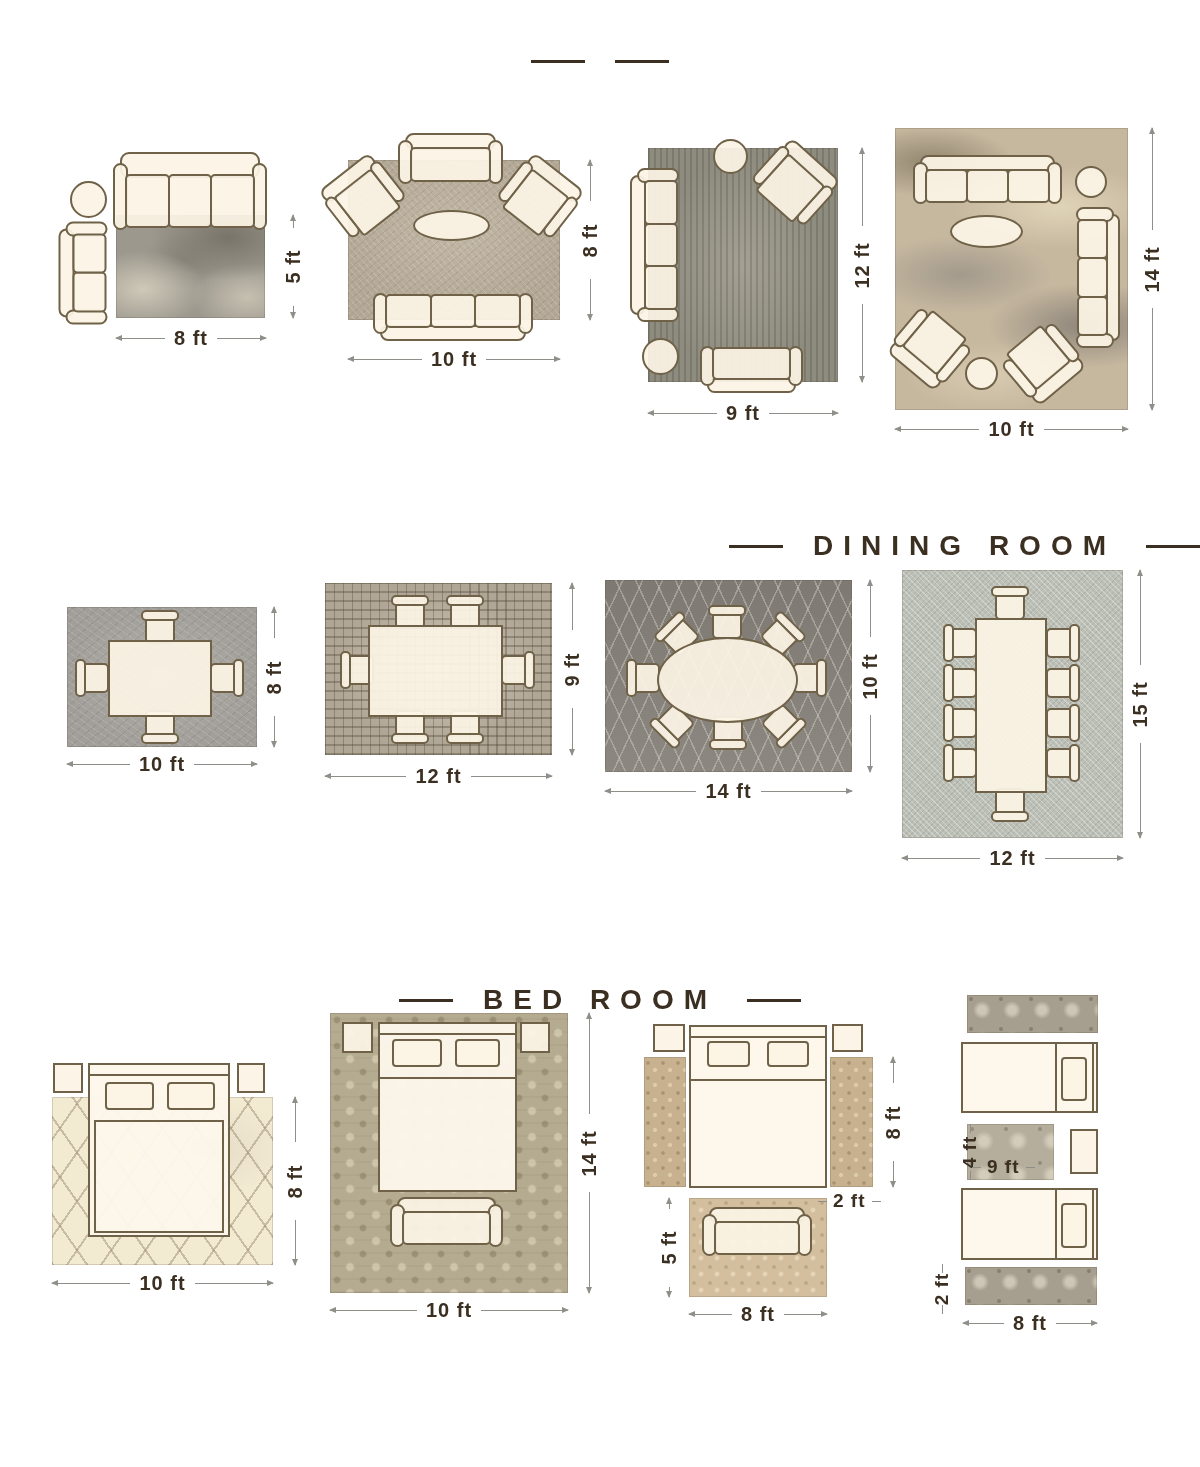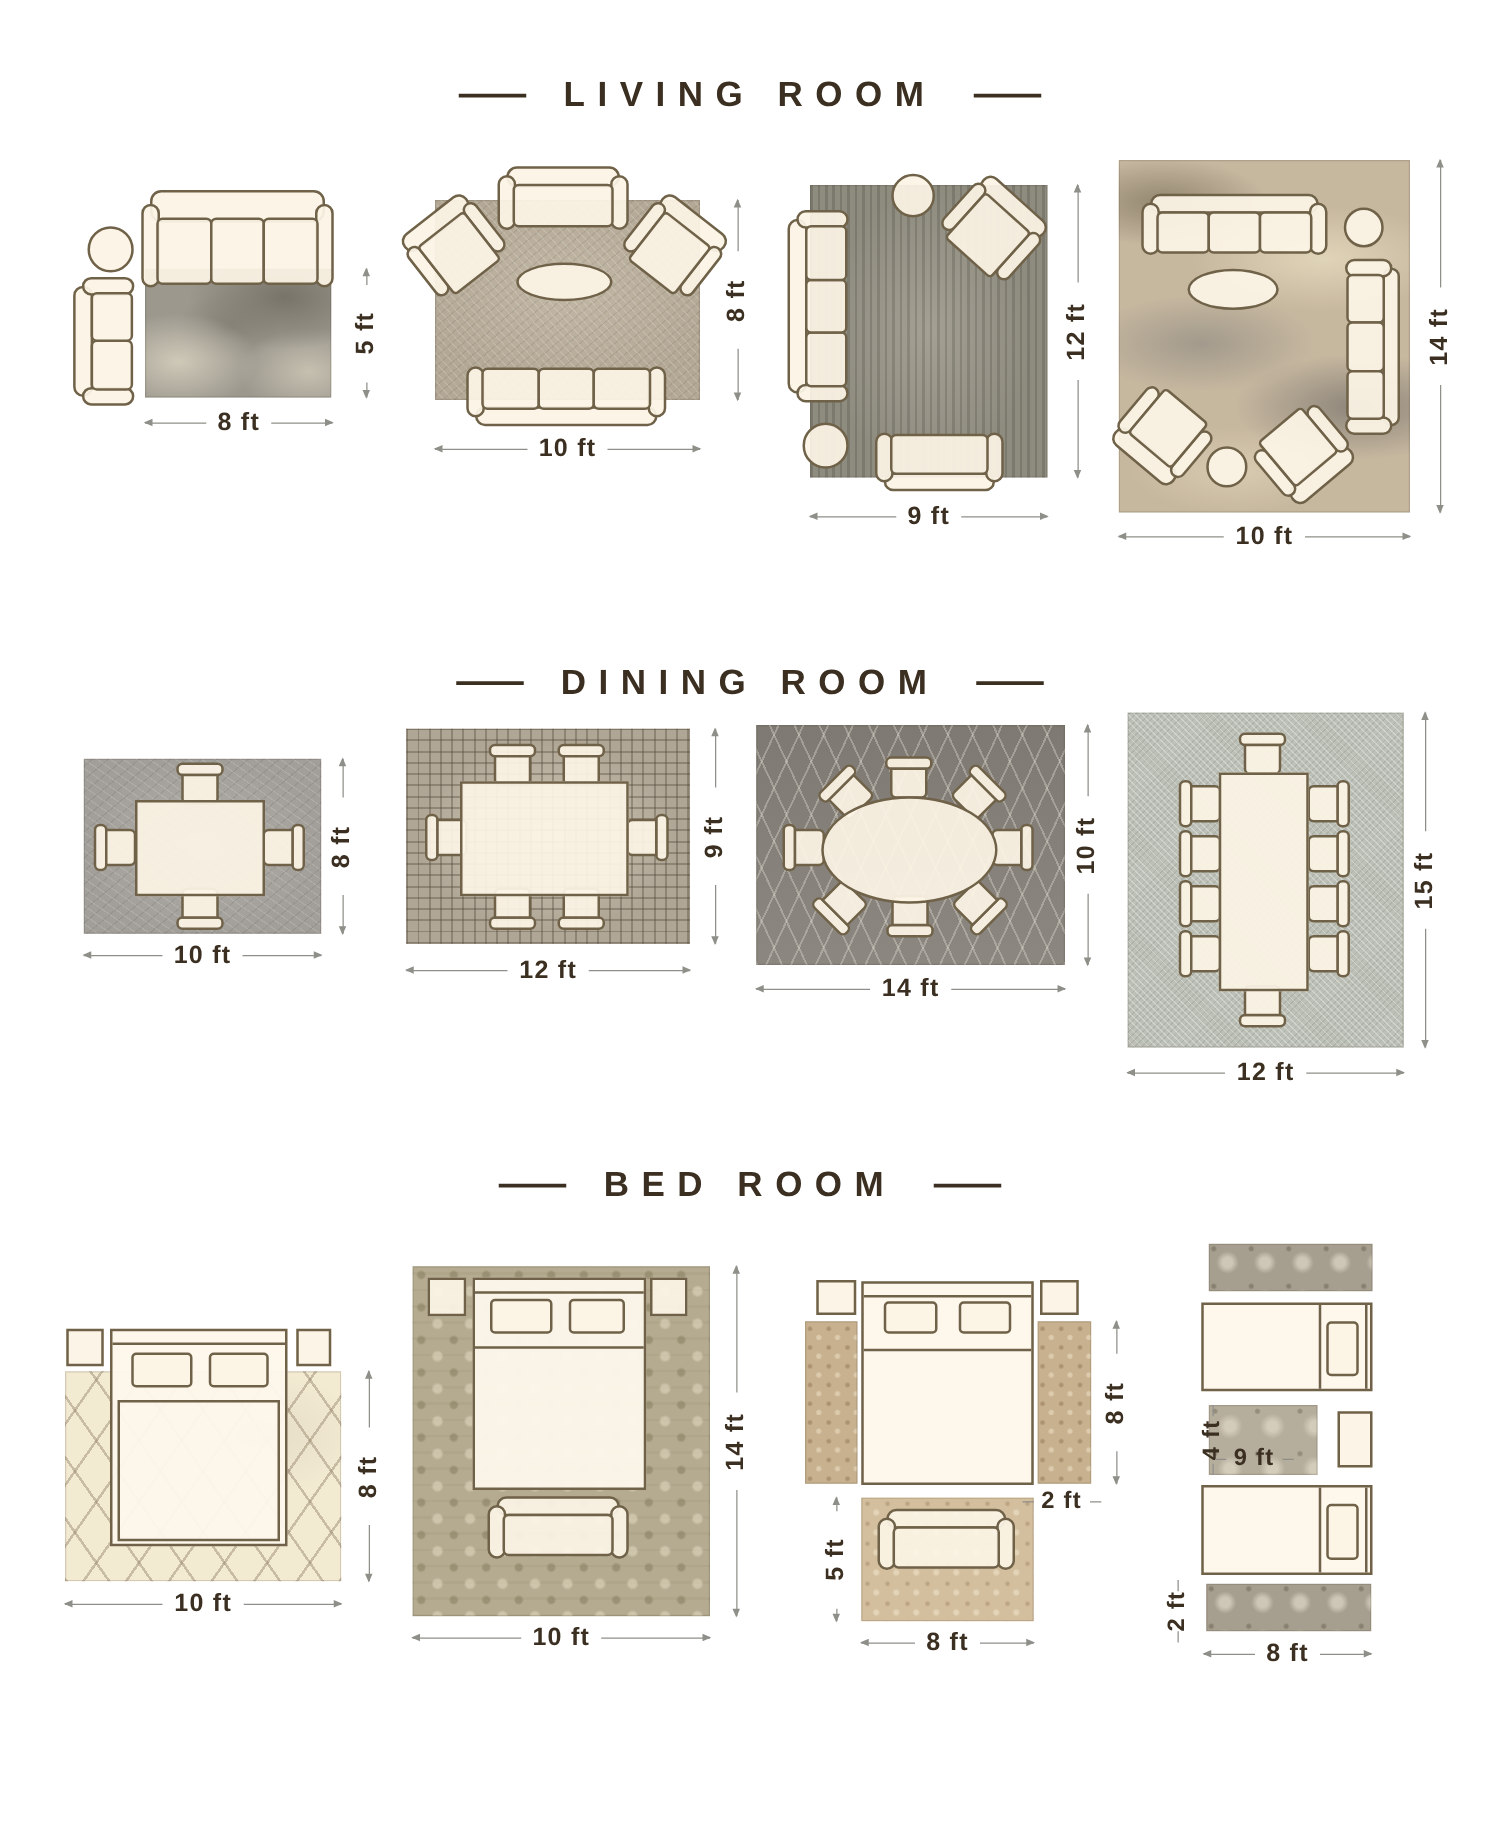"LIVING ROOM" span.t { html: <span>LIVING ROOM</span> -> none }
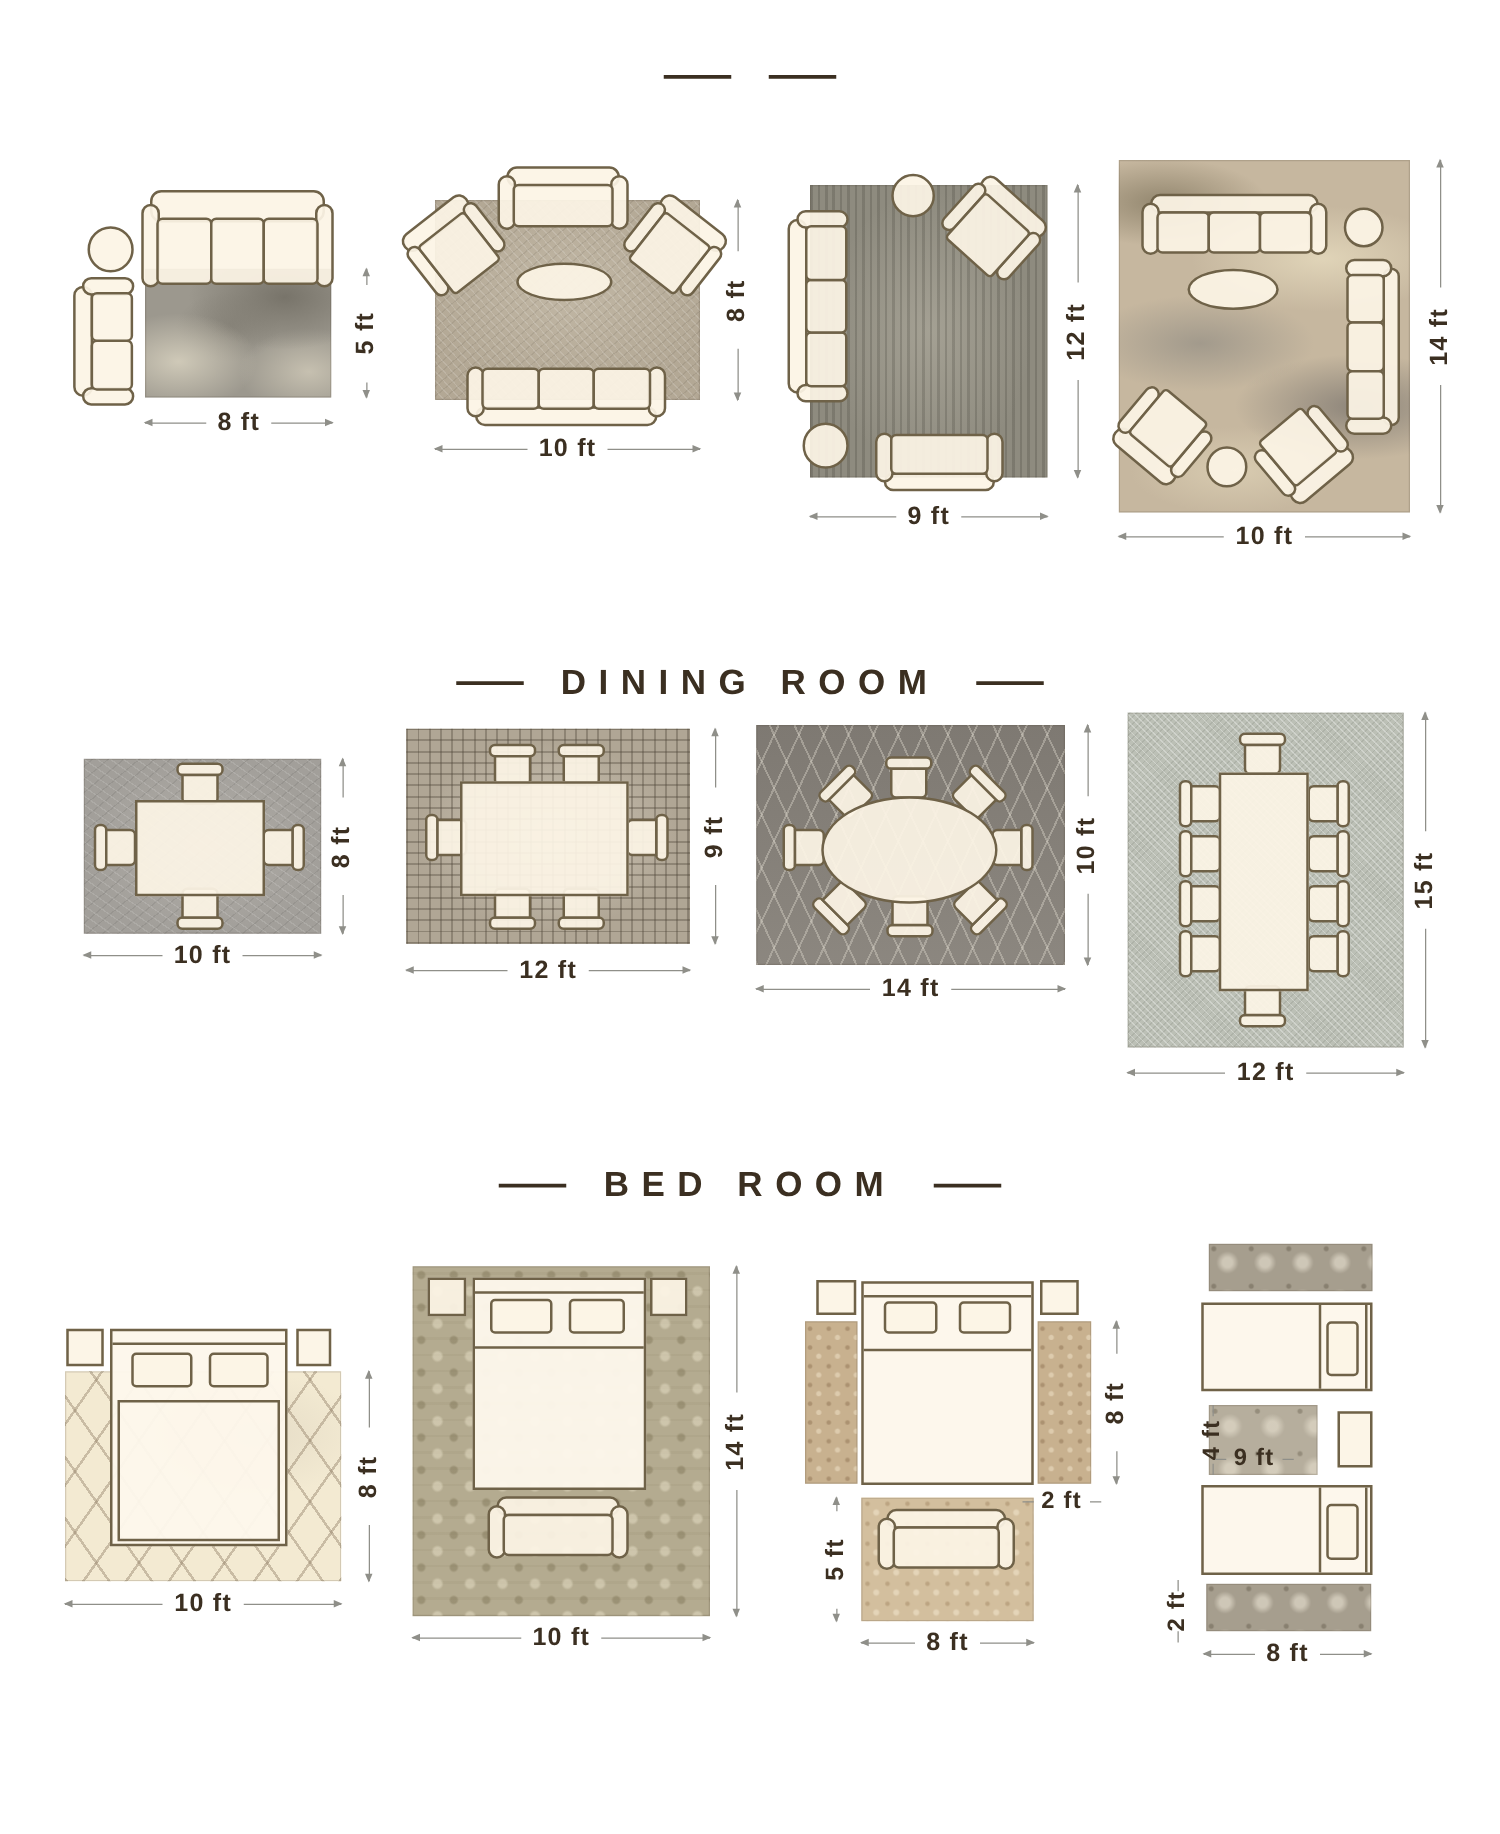"DINING ROOM" div.sec-title { justify-content: none -> flex-end }
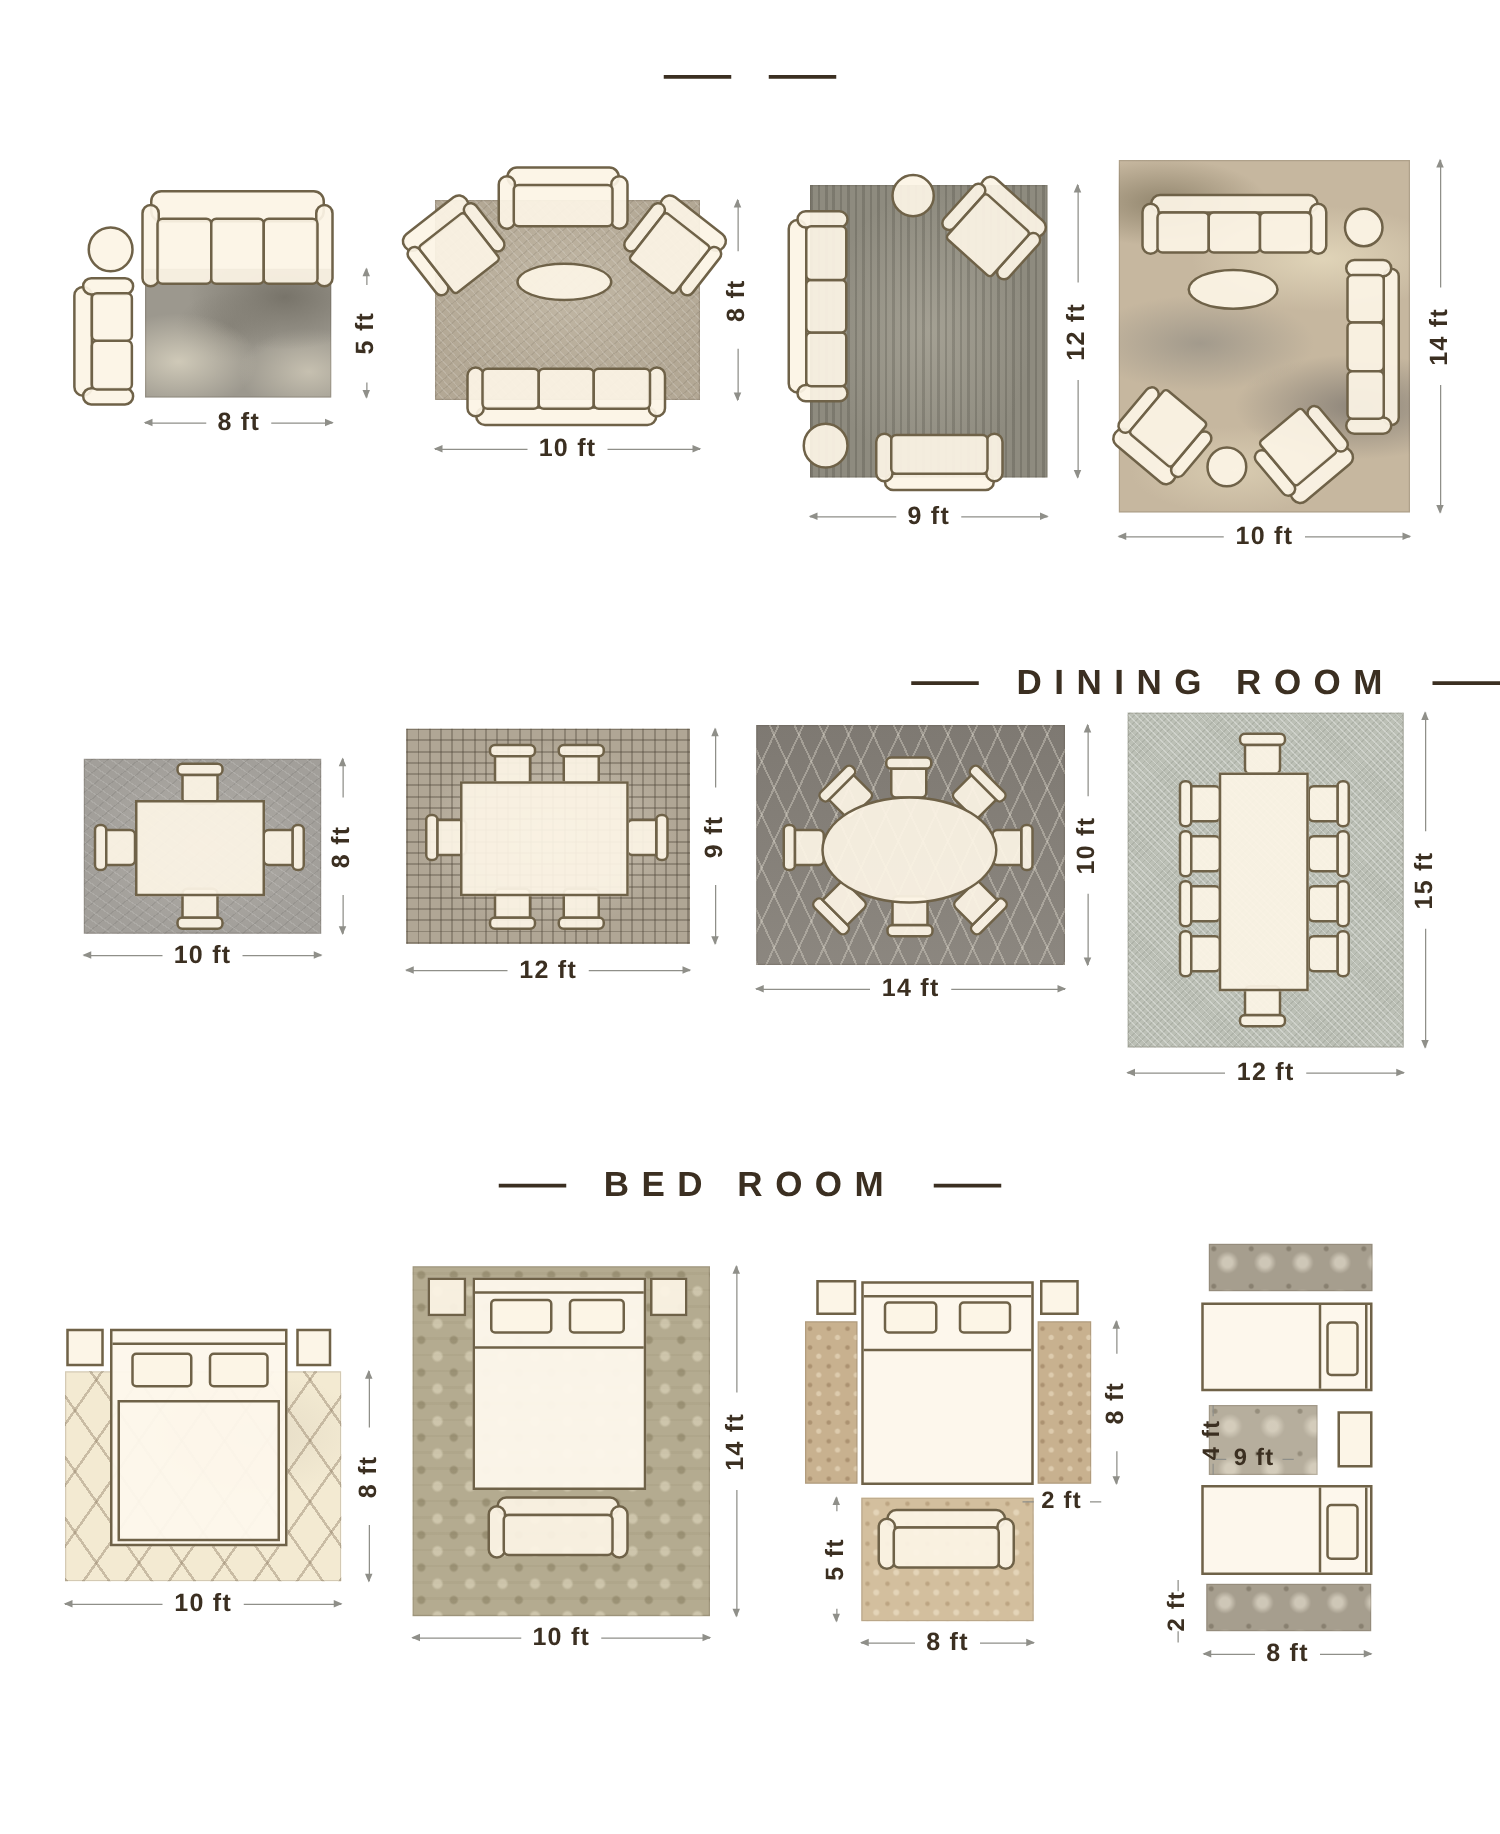"BED ROOM" div.sec-title { top: 932px -> 984px }
